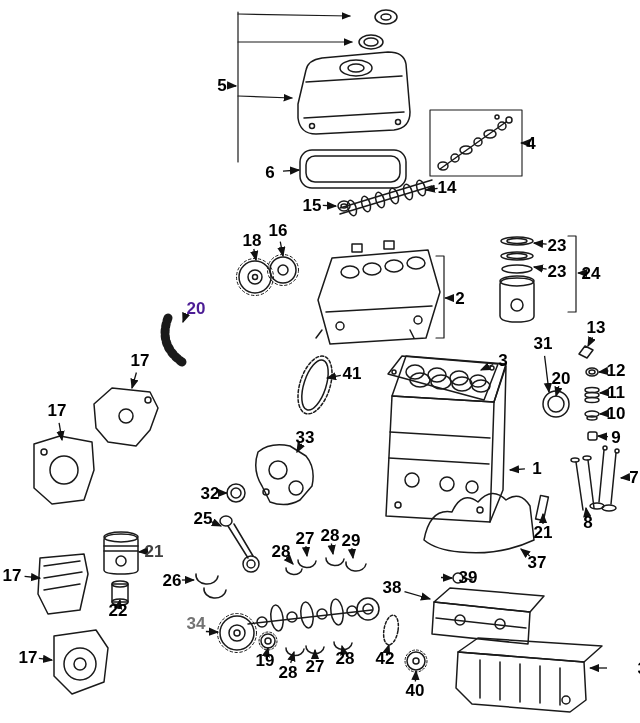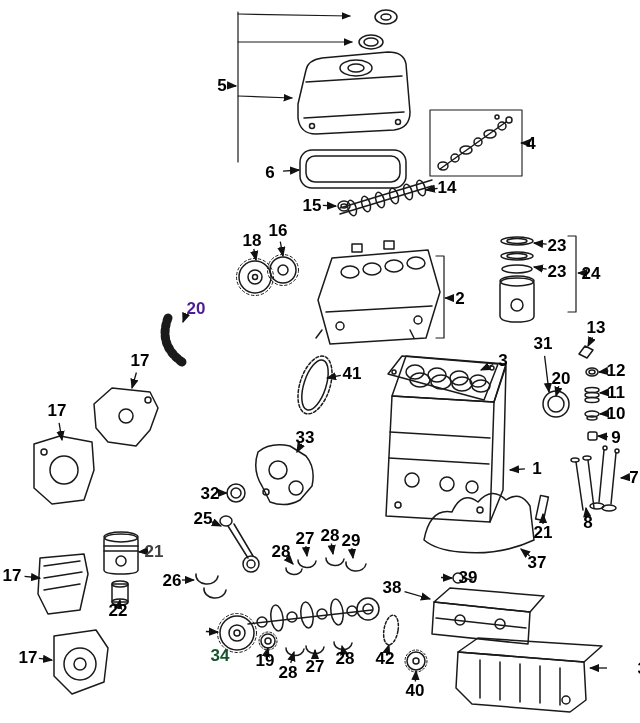"34" div.callout { color: #14532d -> #737373; margin-left: 24px -> none; top: 655px -> 623px }
